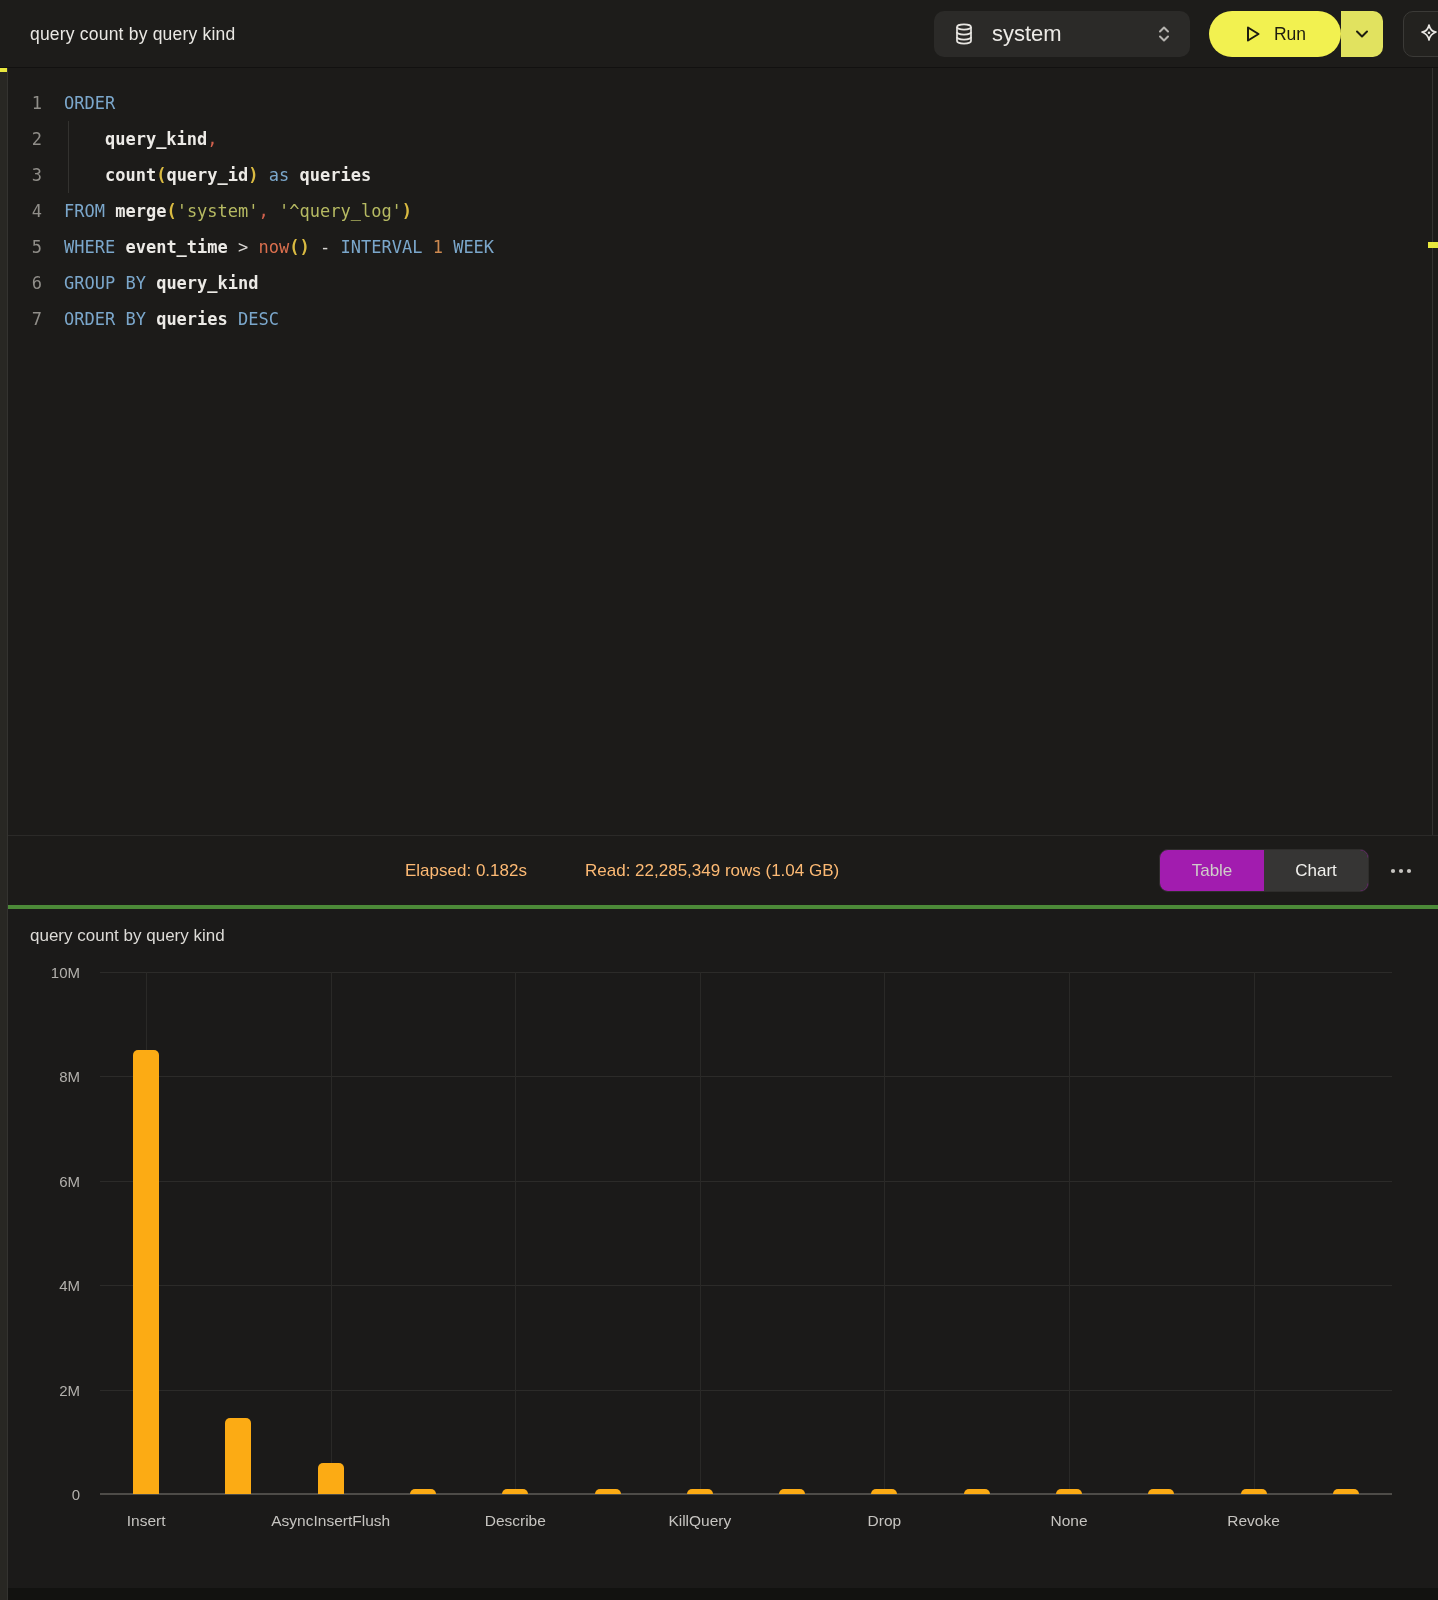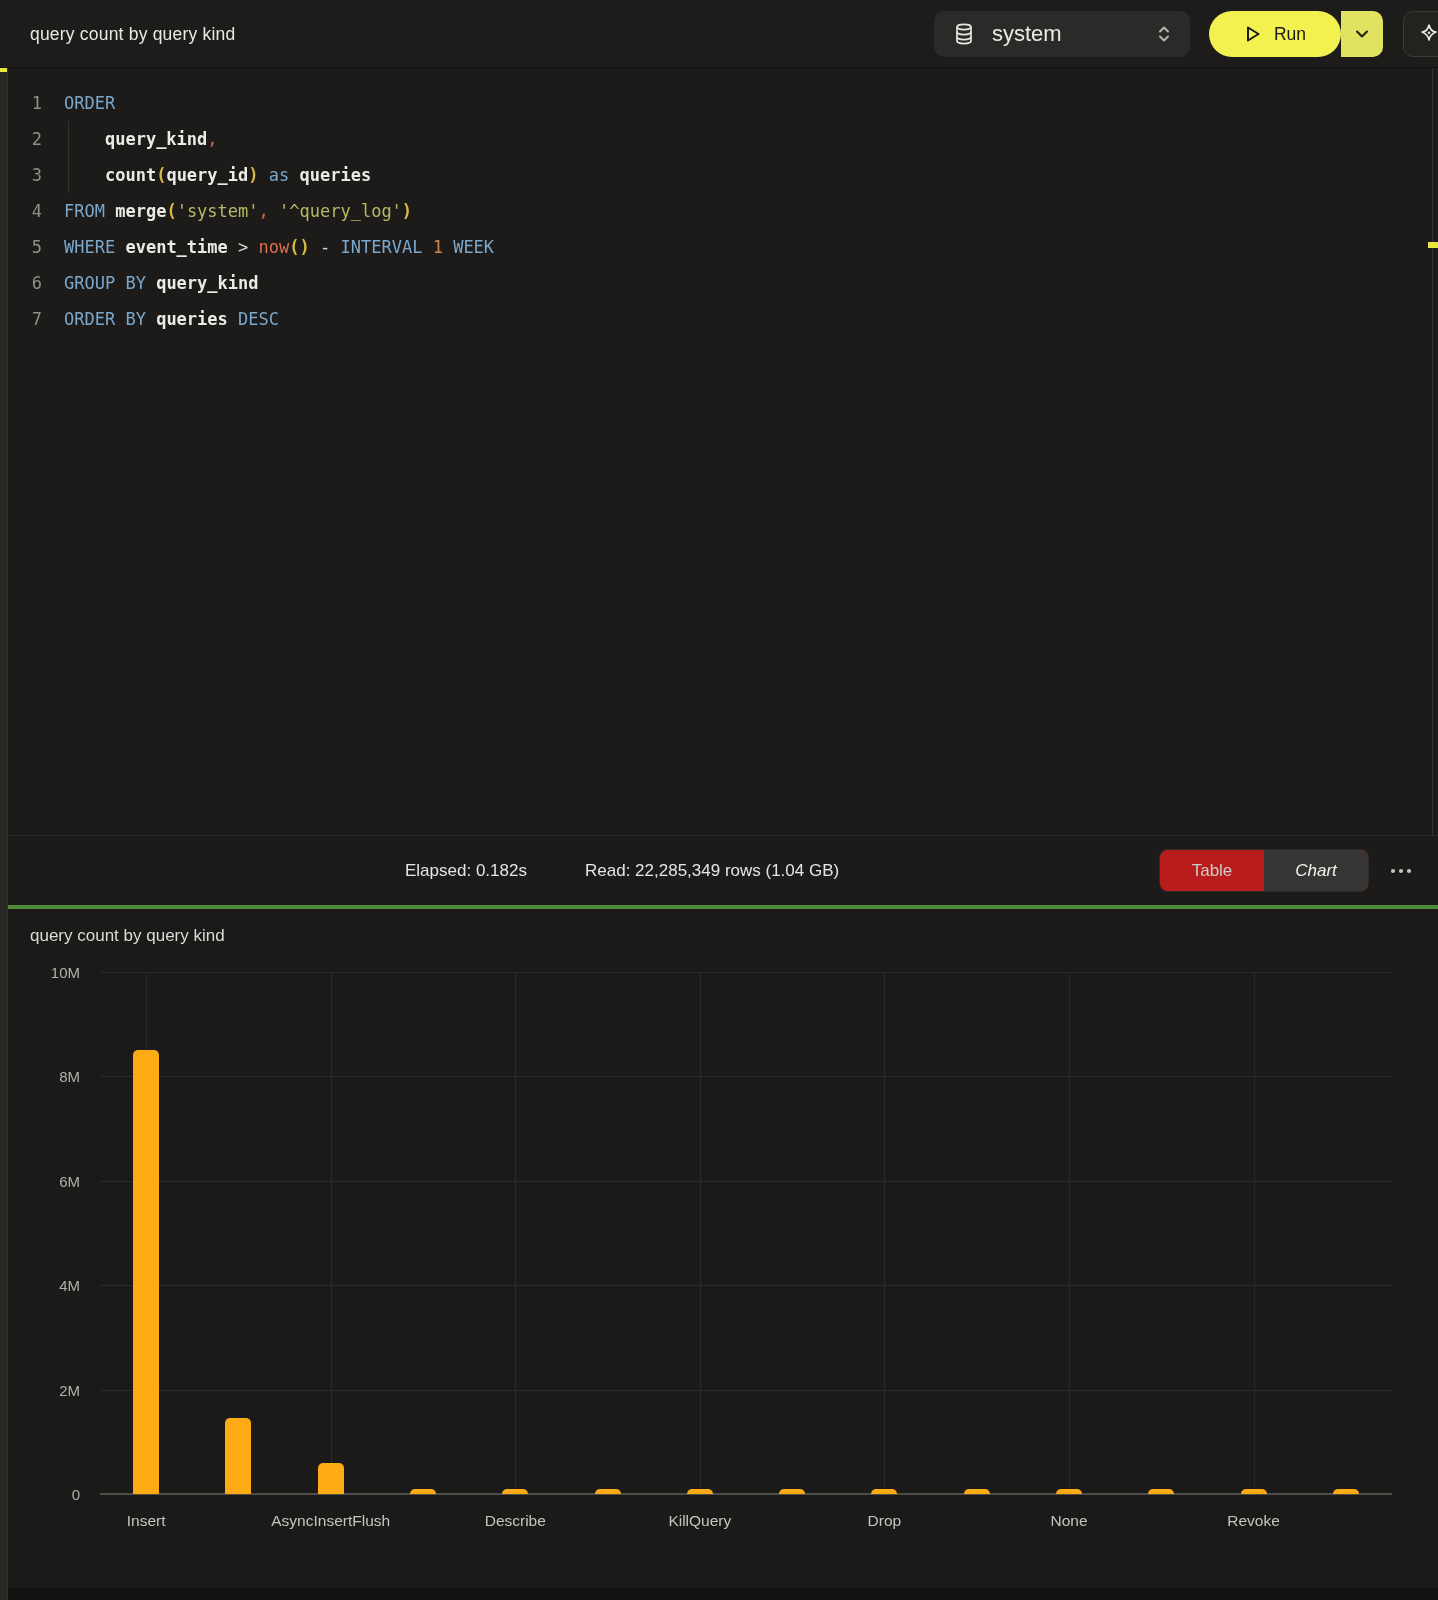"Elapsed: 0.182s" .stat { color: #e5e5e5 -> #fdba74 }
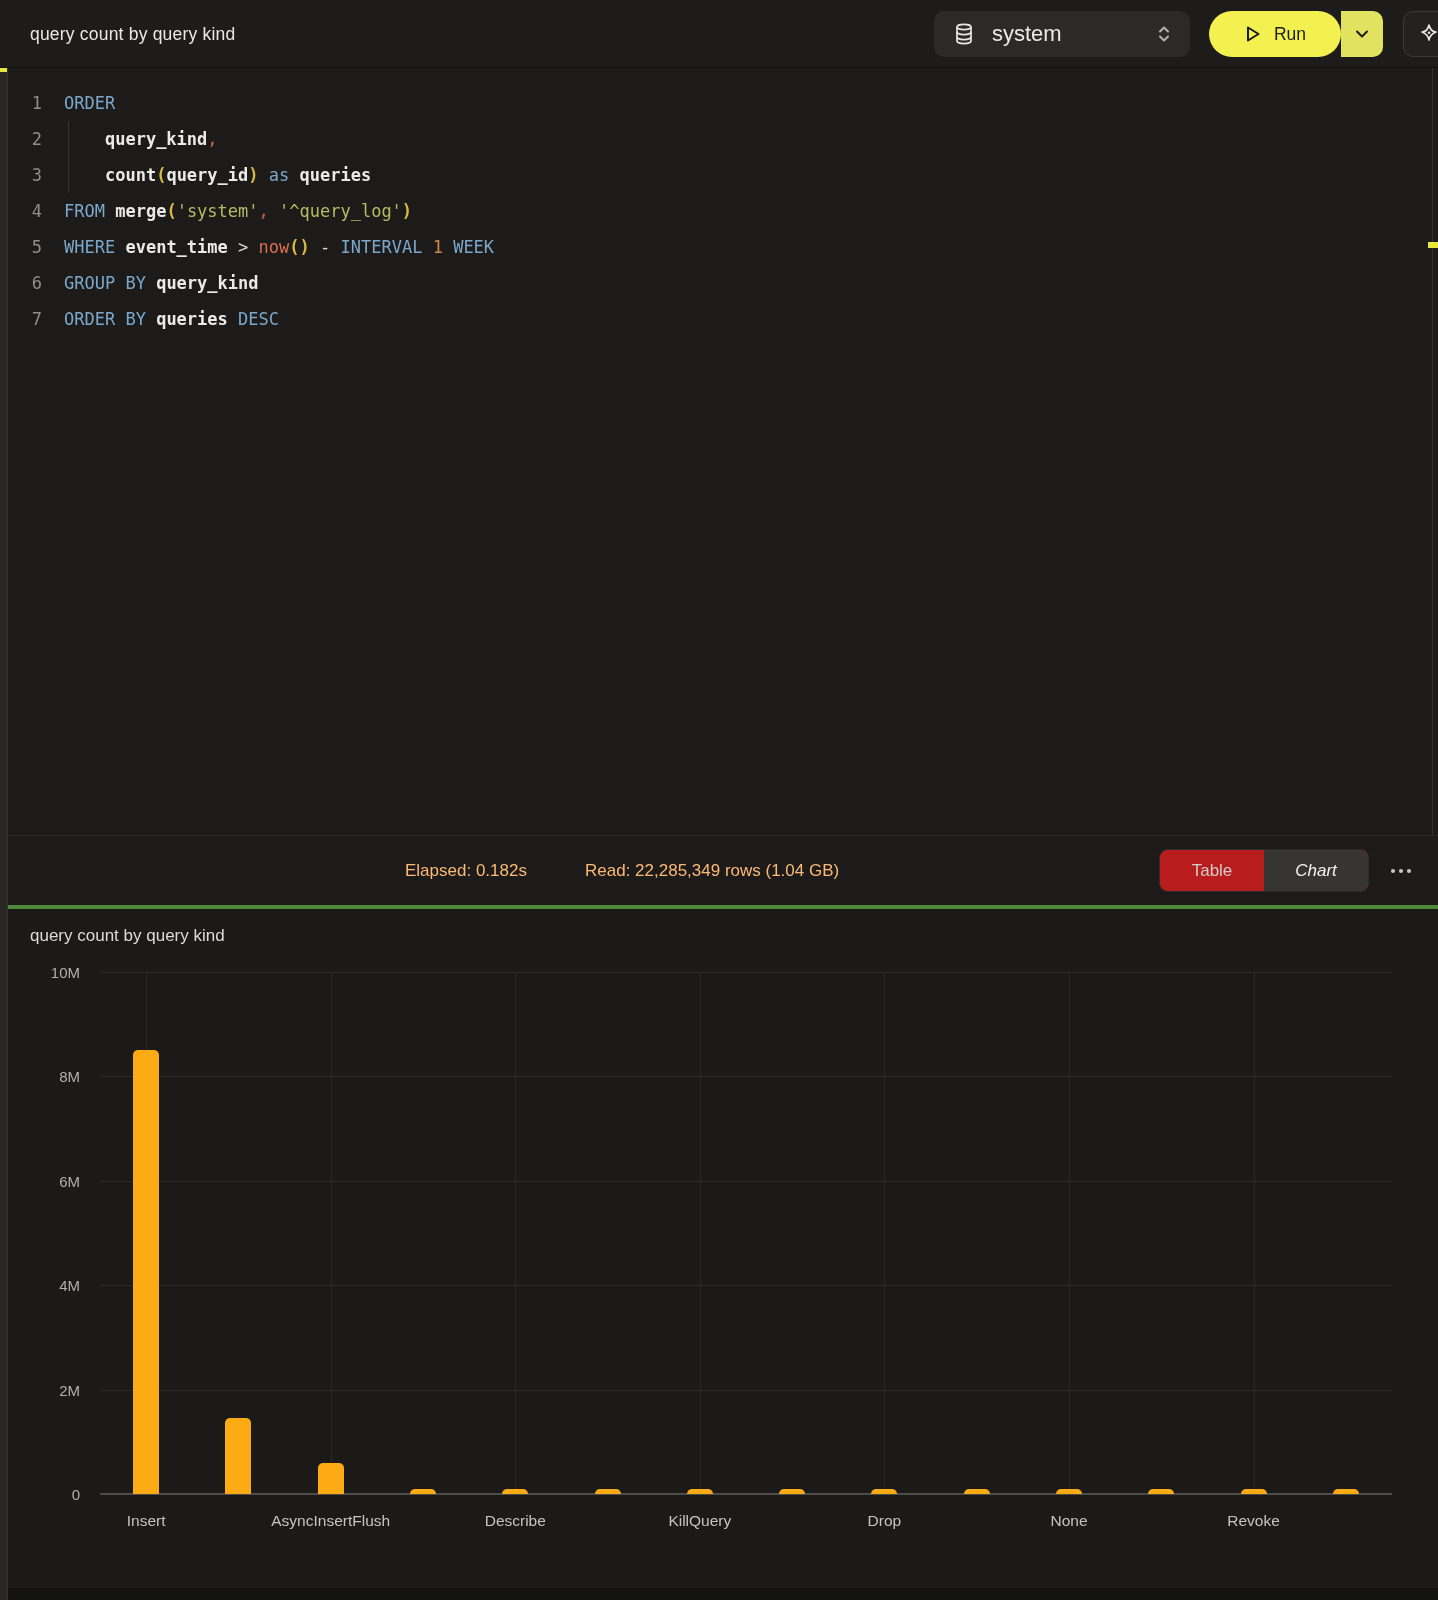"Table" .view-toggle { background: #b91c1c -> #a21caf }
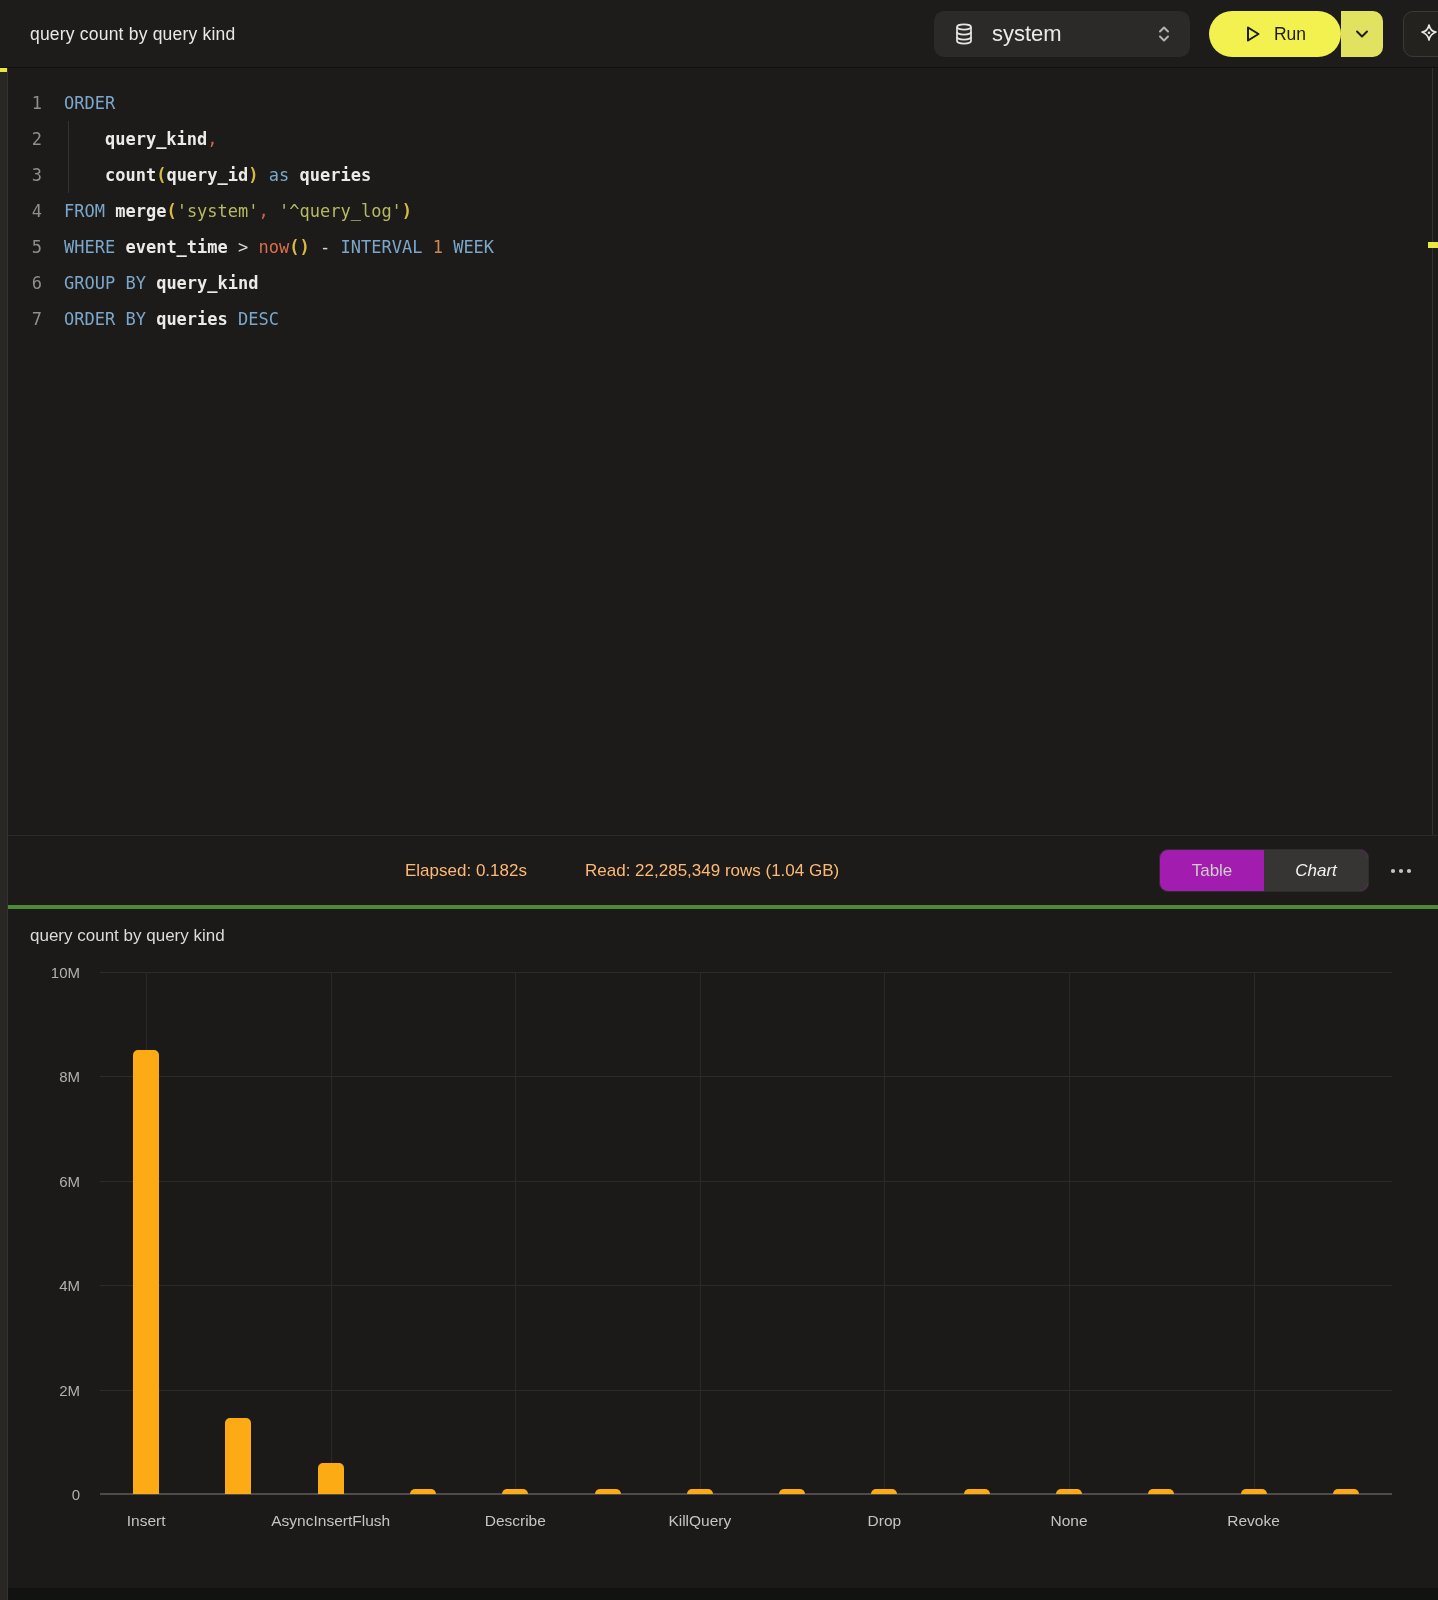"Chart" .view-toggle button.selected { font-style: italic -> none }
